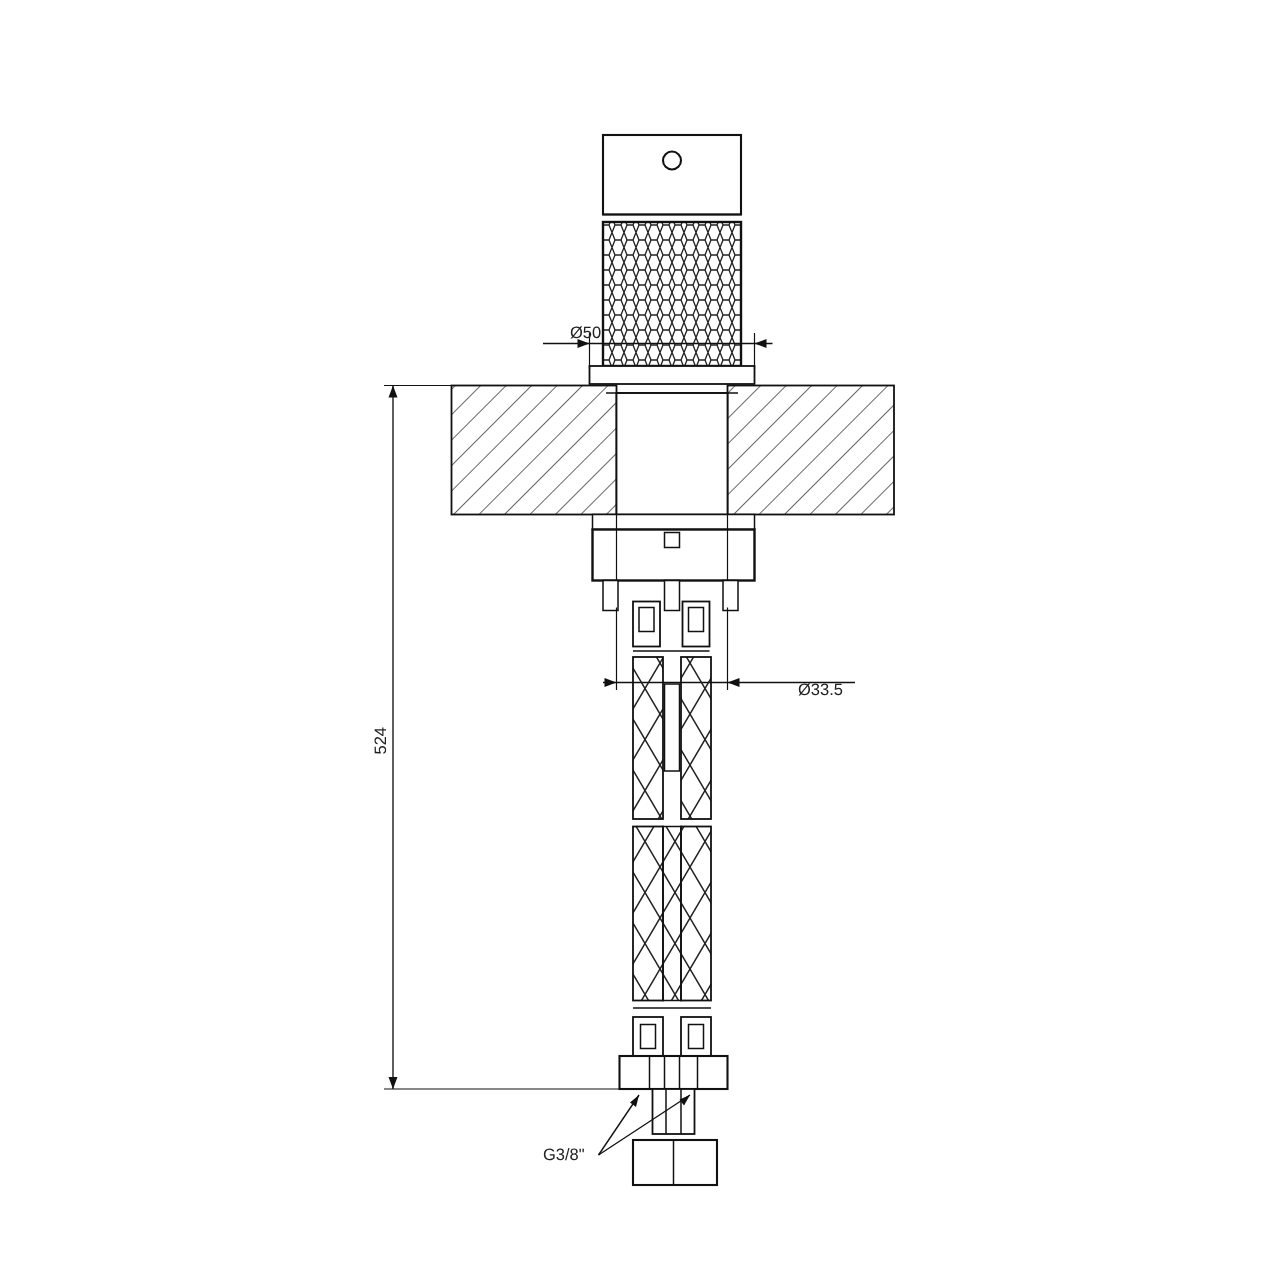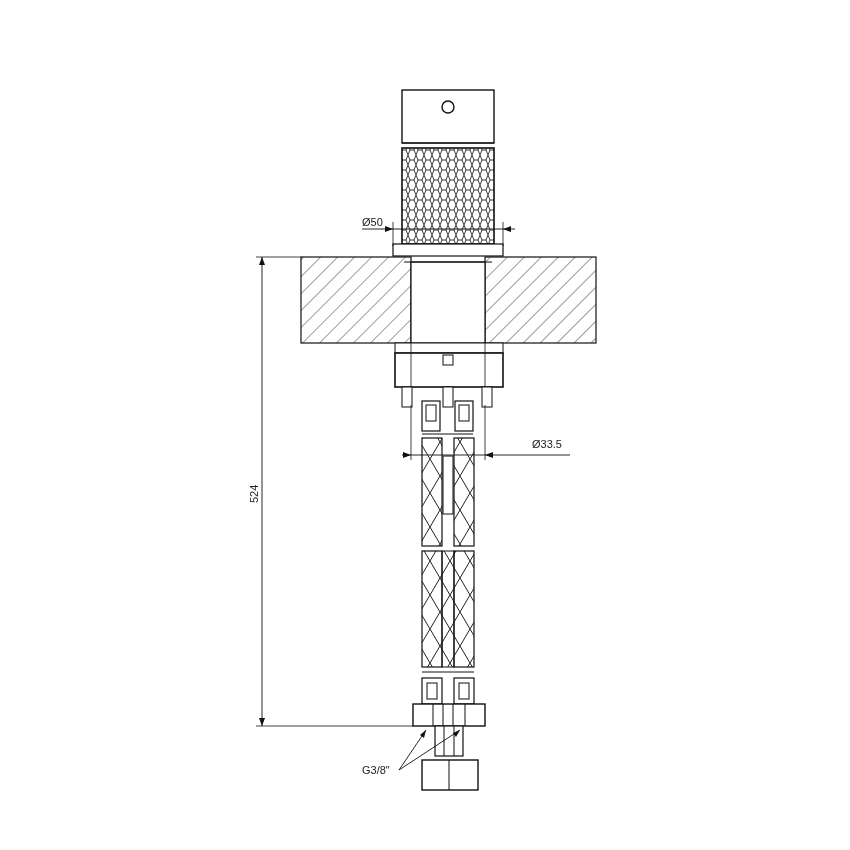"Ø50" div.lbl { left: 362px -> 380px }
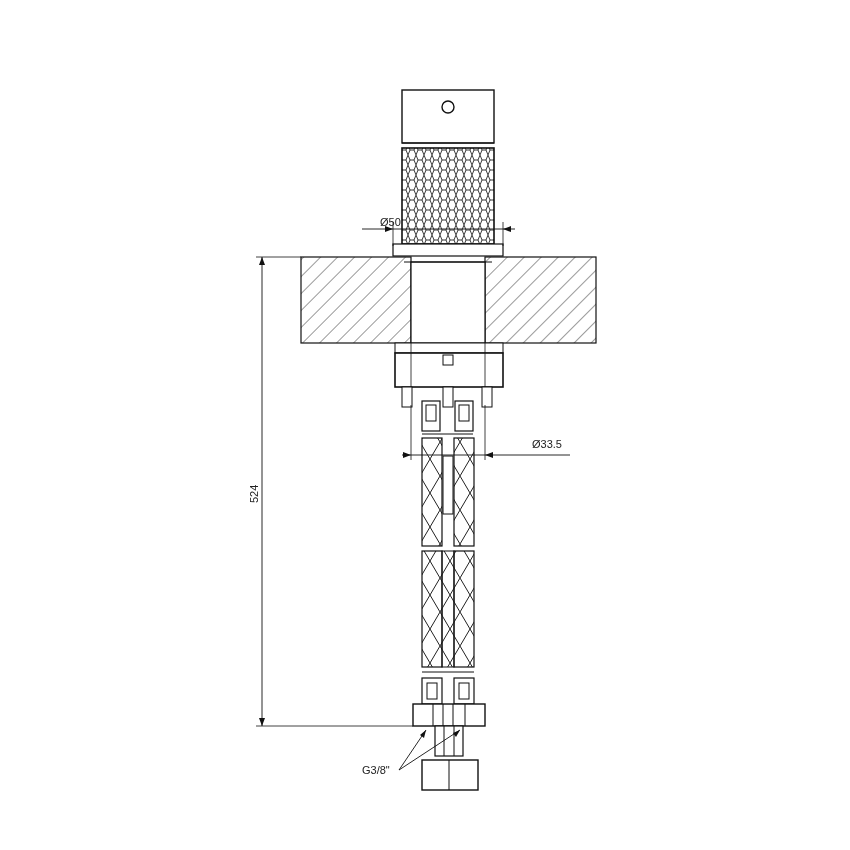"Ø33.5" div.lbl { top: 438px -> 454px }
